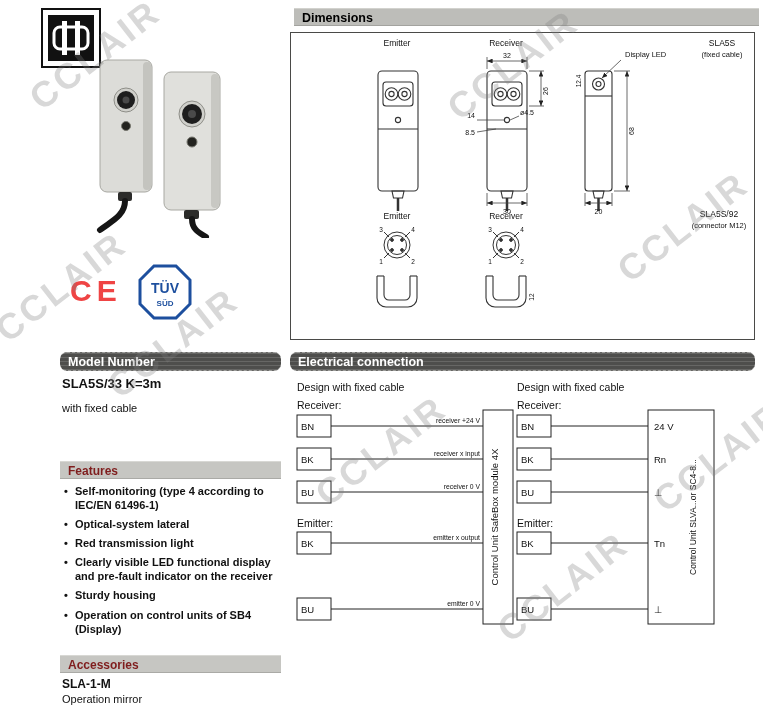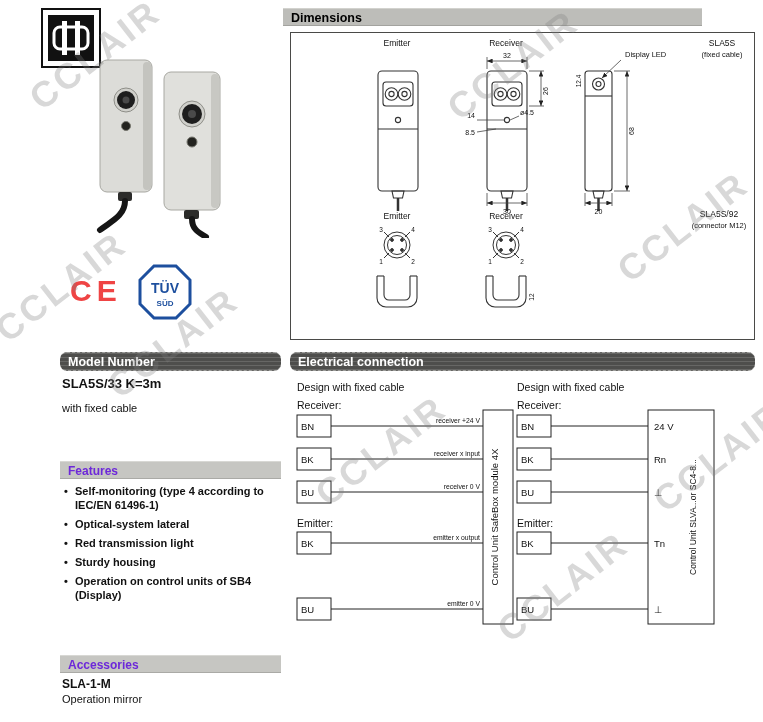"Dimensions" div.bar { left: 283px -> 294px; width: 419px -> 465px }
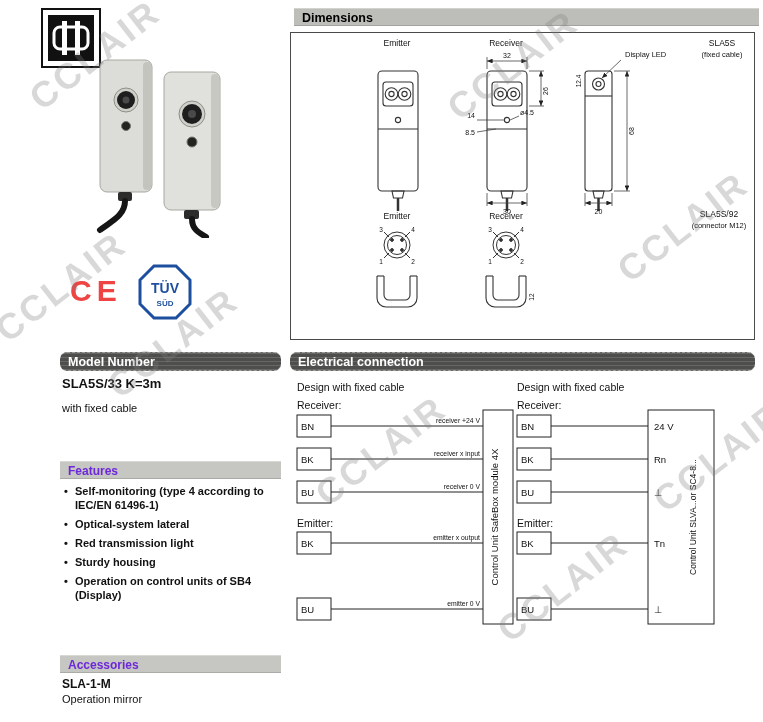"Features" .bar-light { color: #6d28d9 -> #7f1d1d }
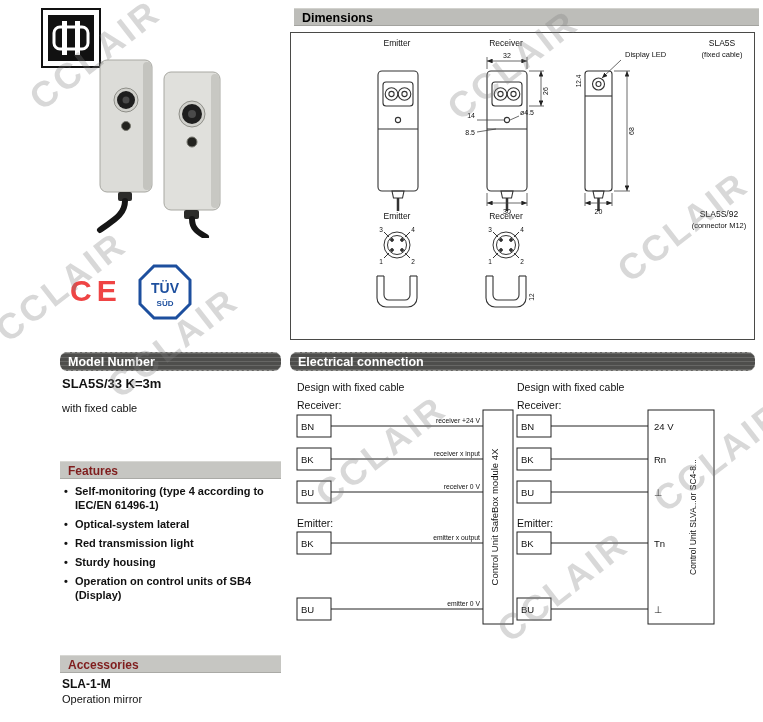"Clearly visible LED functional display" li { html: none -> <li>Clearly visible LED functional display and pre-fault indicator on the receiver</li> }
